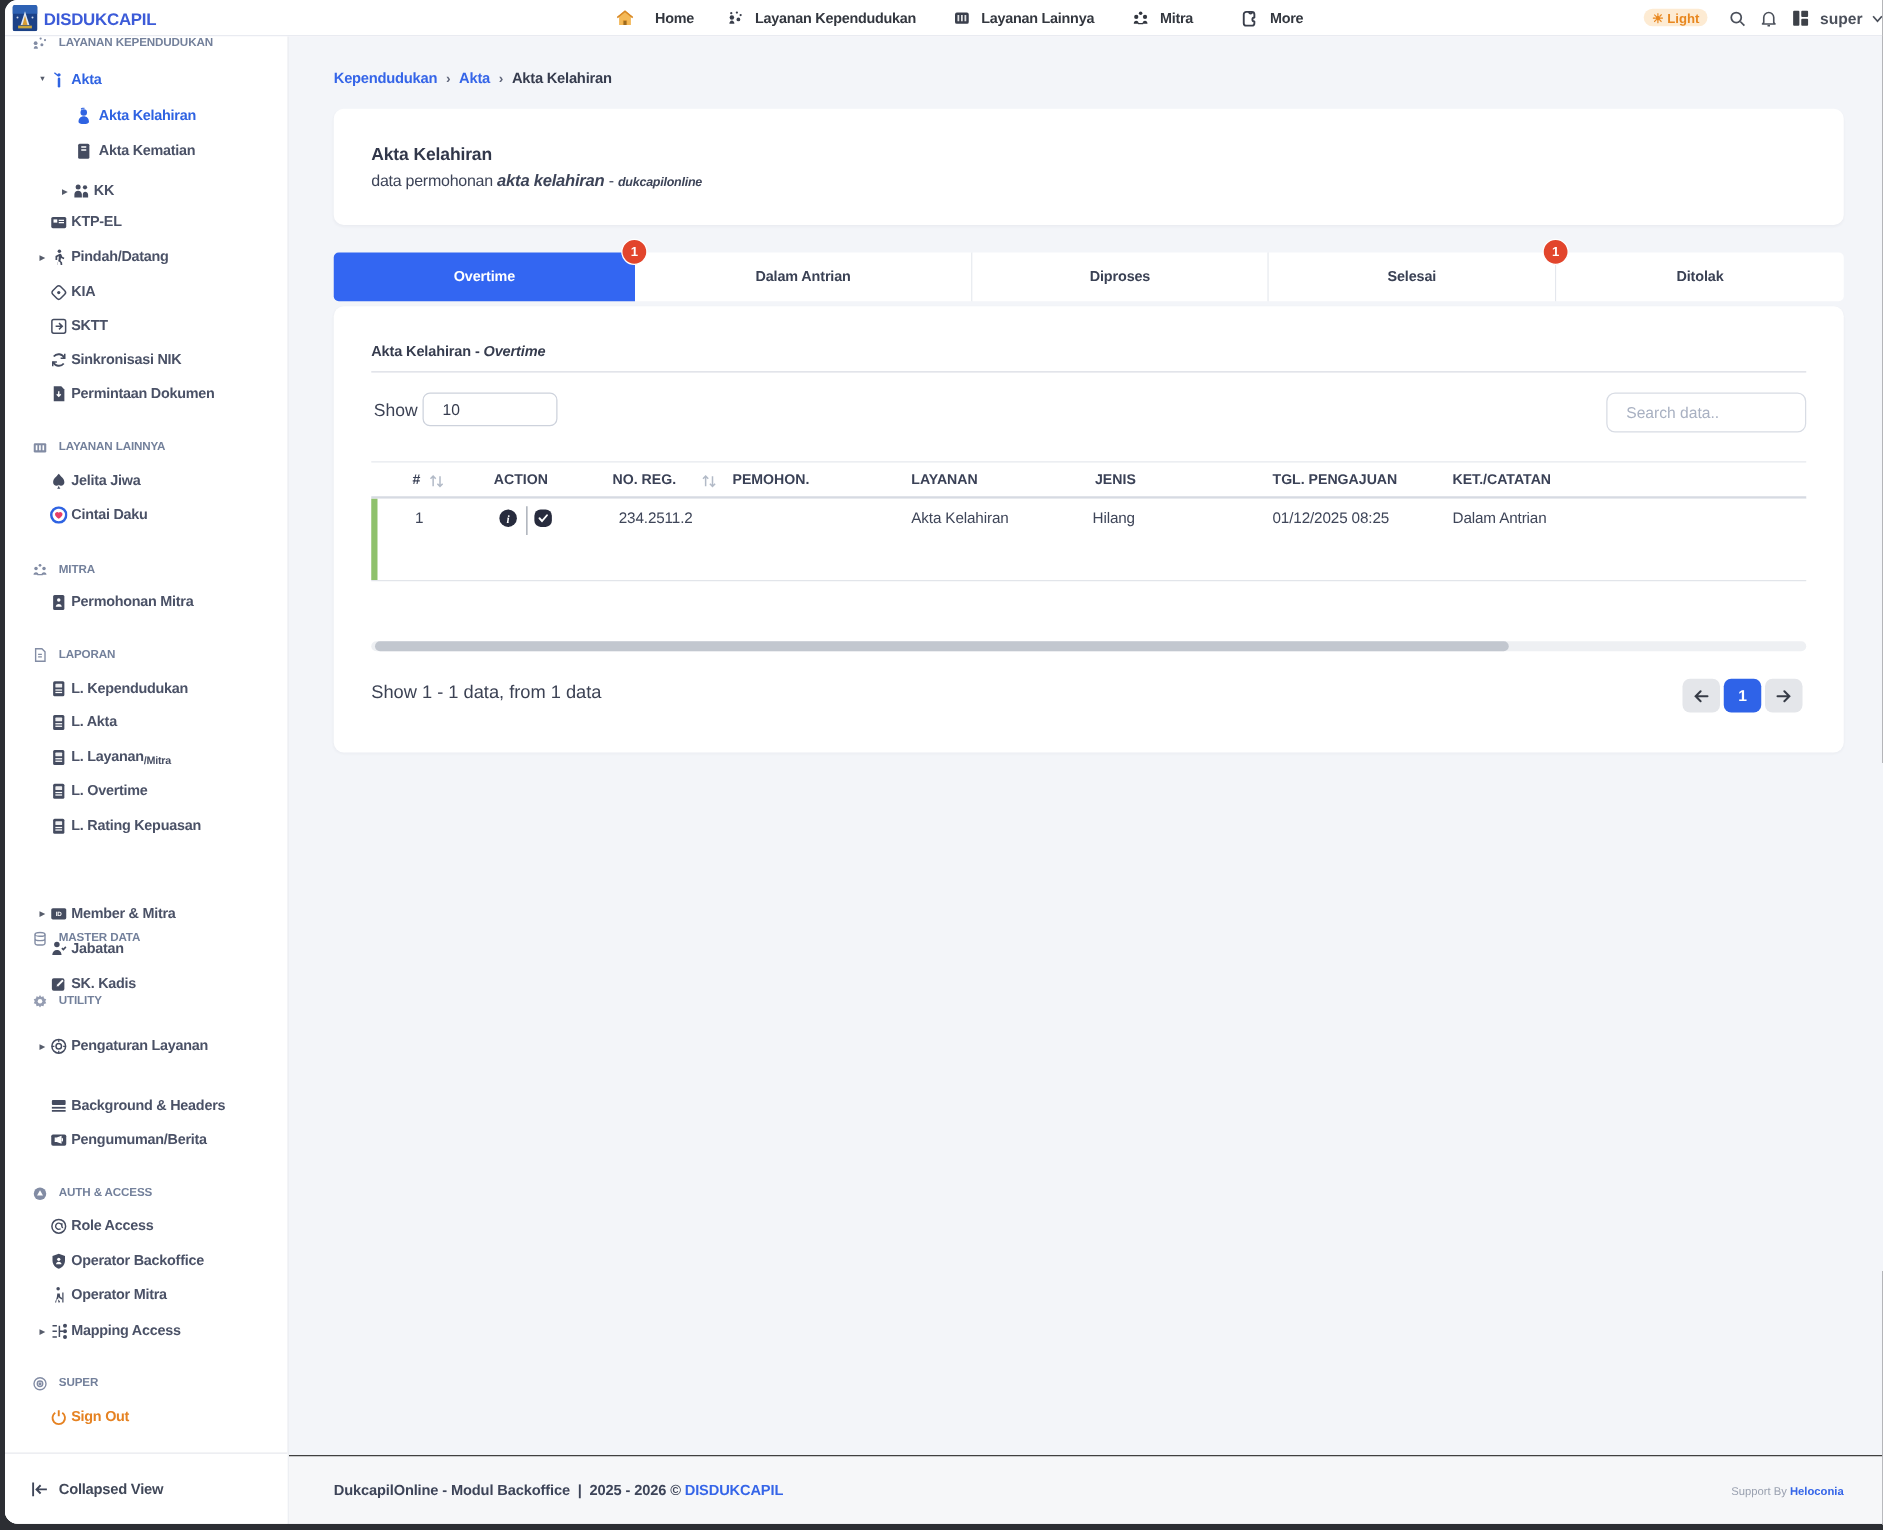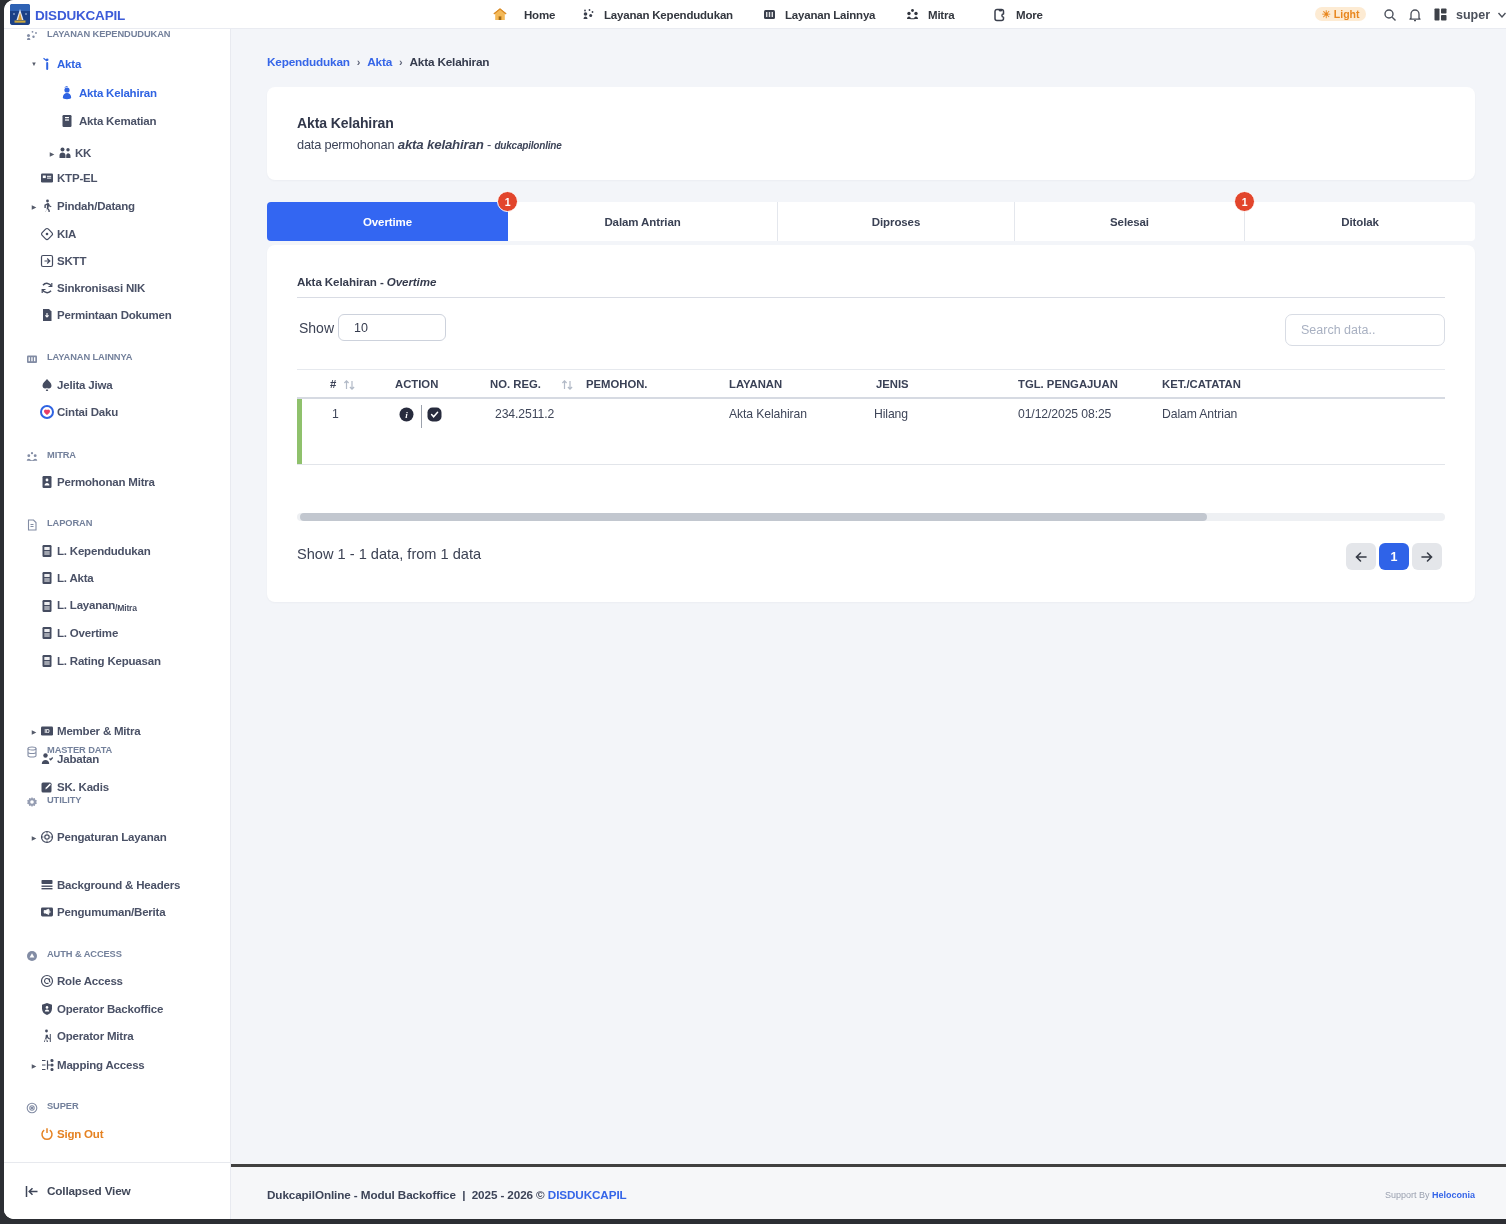"DukcapilOnline - Modul Backoffice |" .mfoot { border-top: 3px solid #404040 -> 1px solid #404040 }
